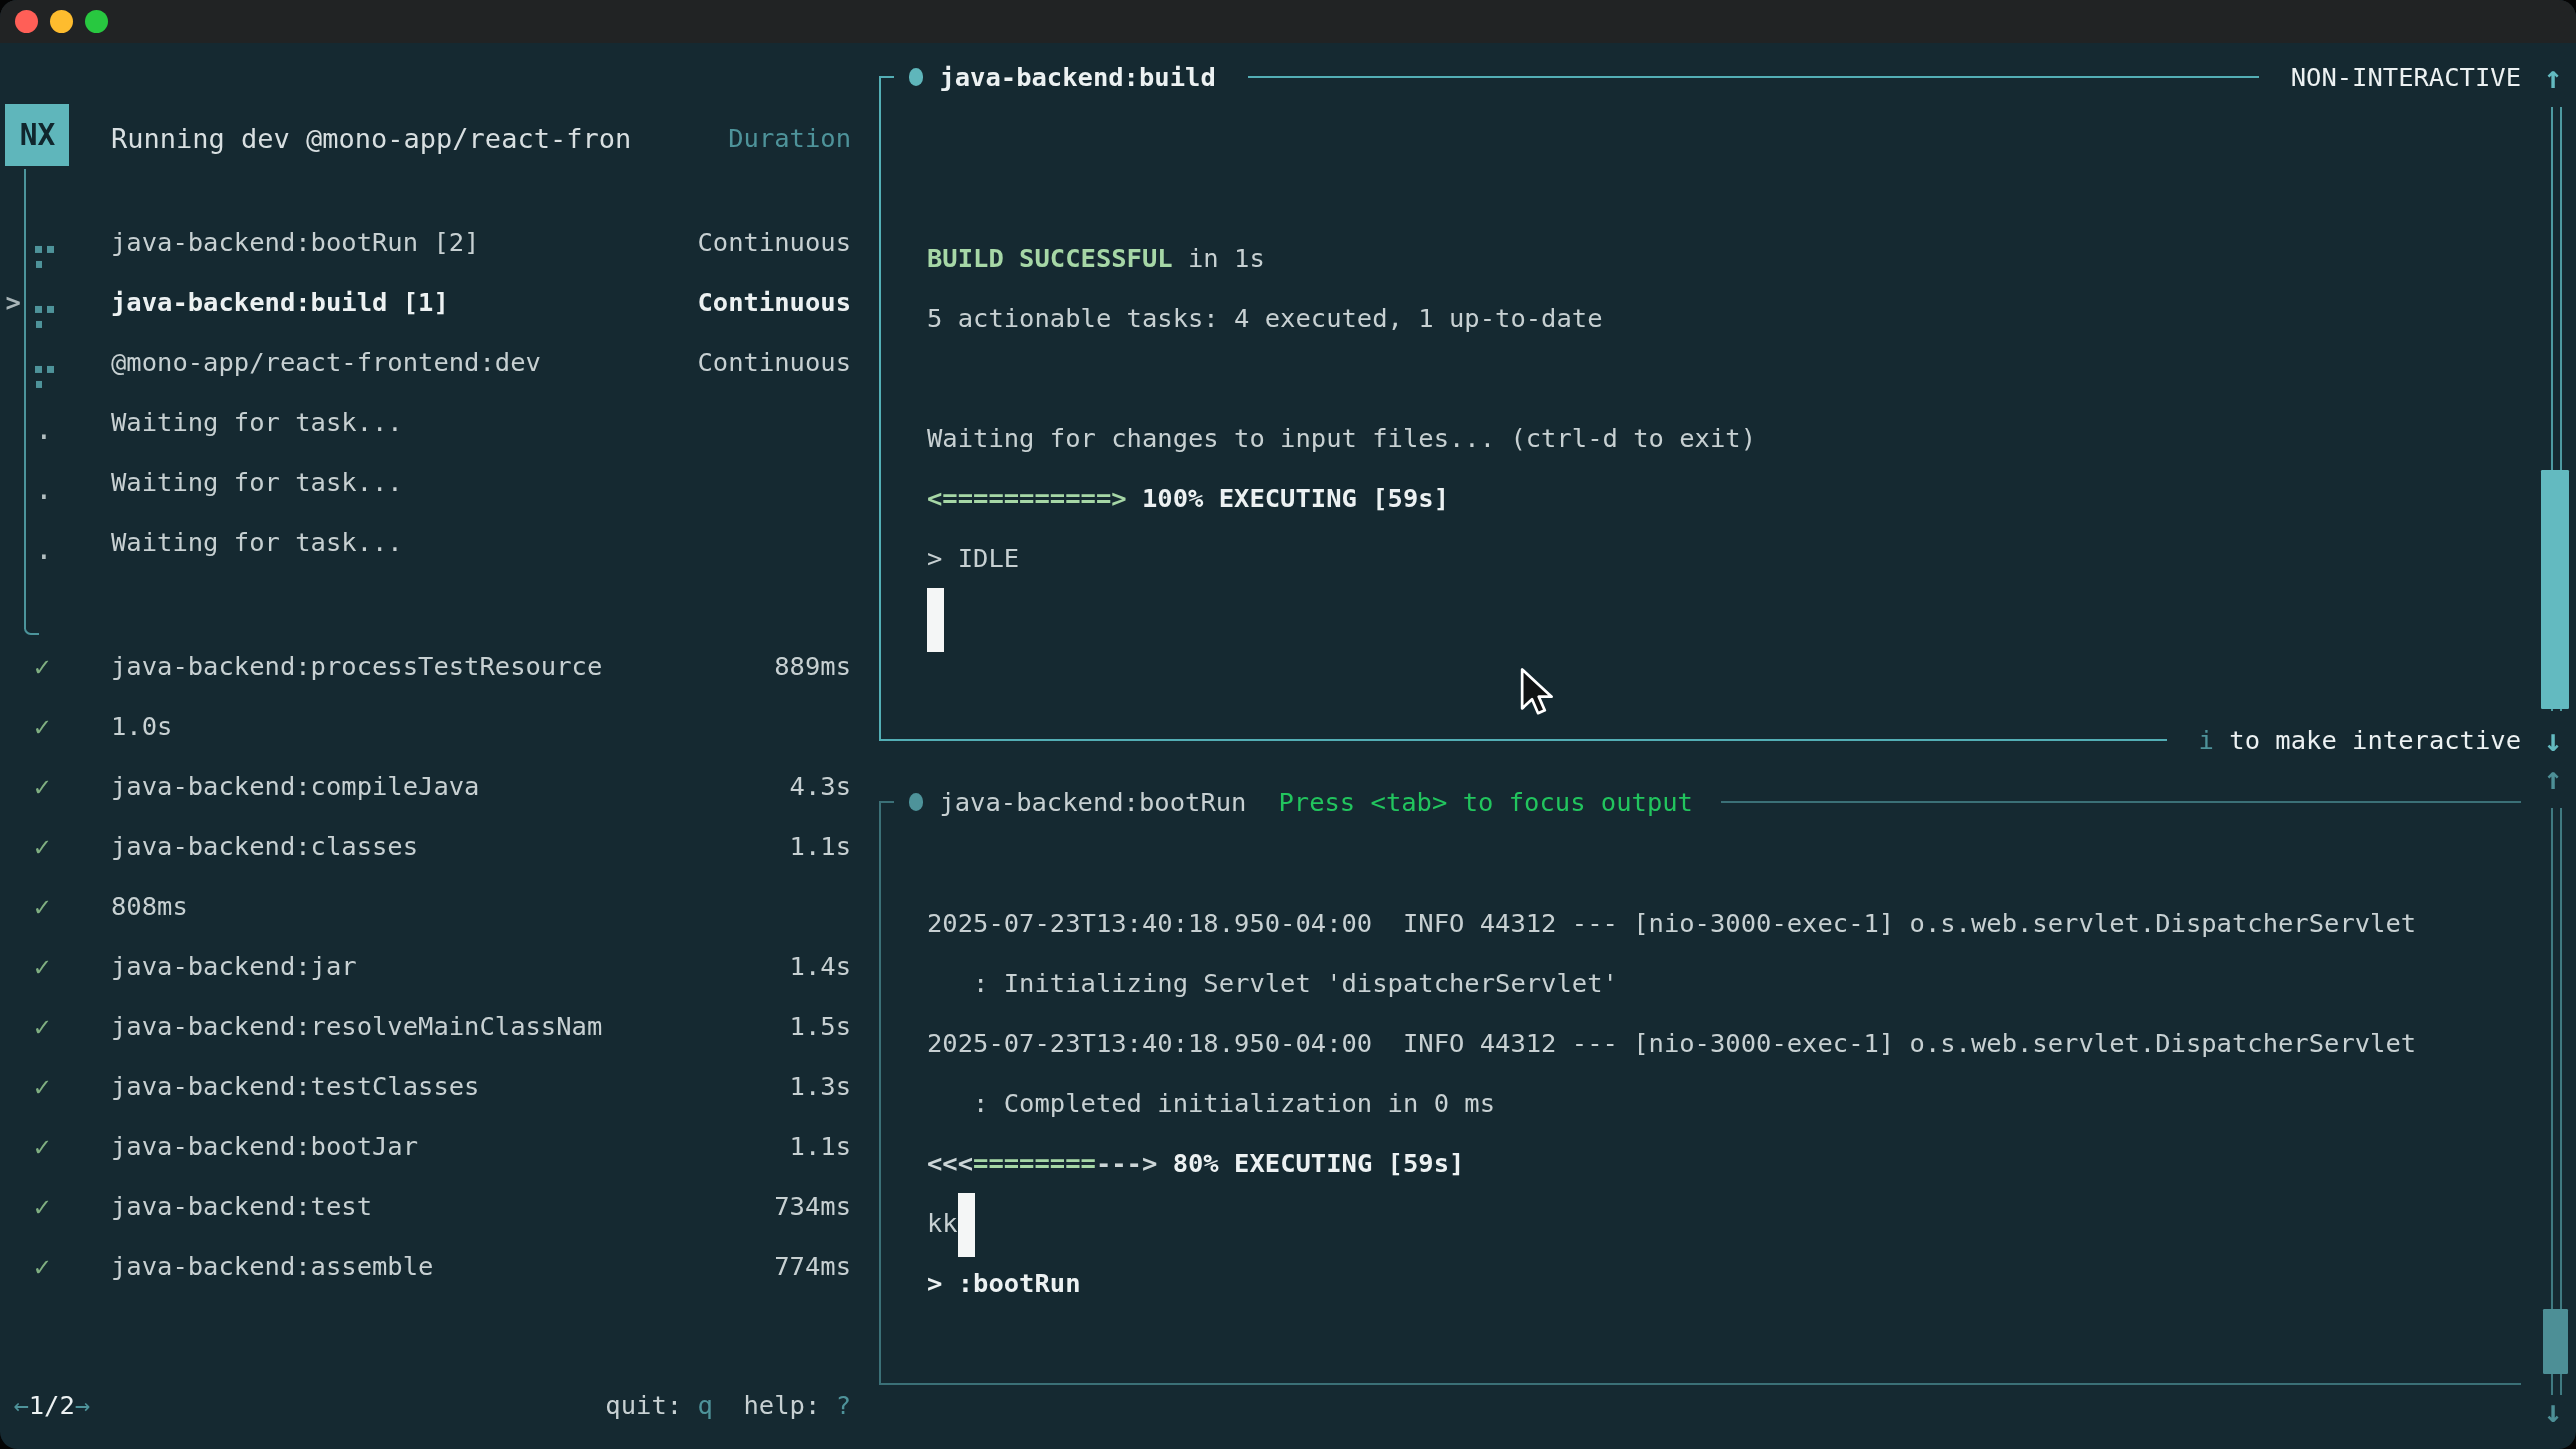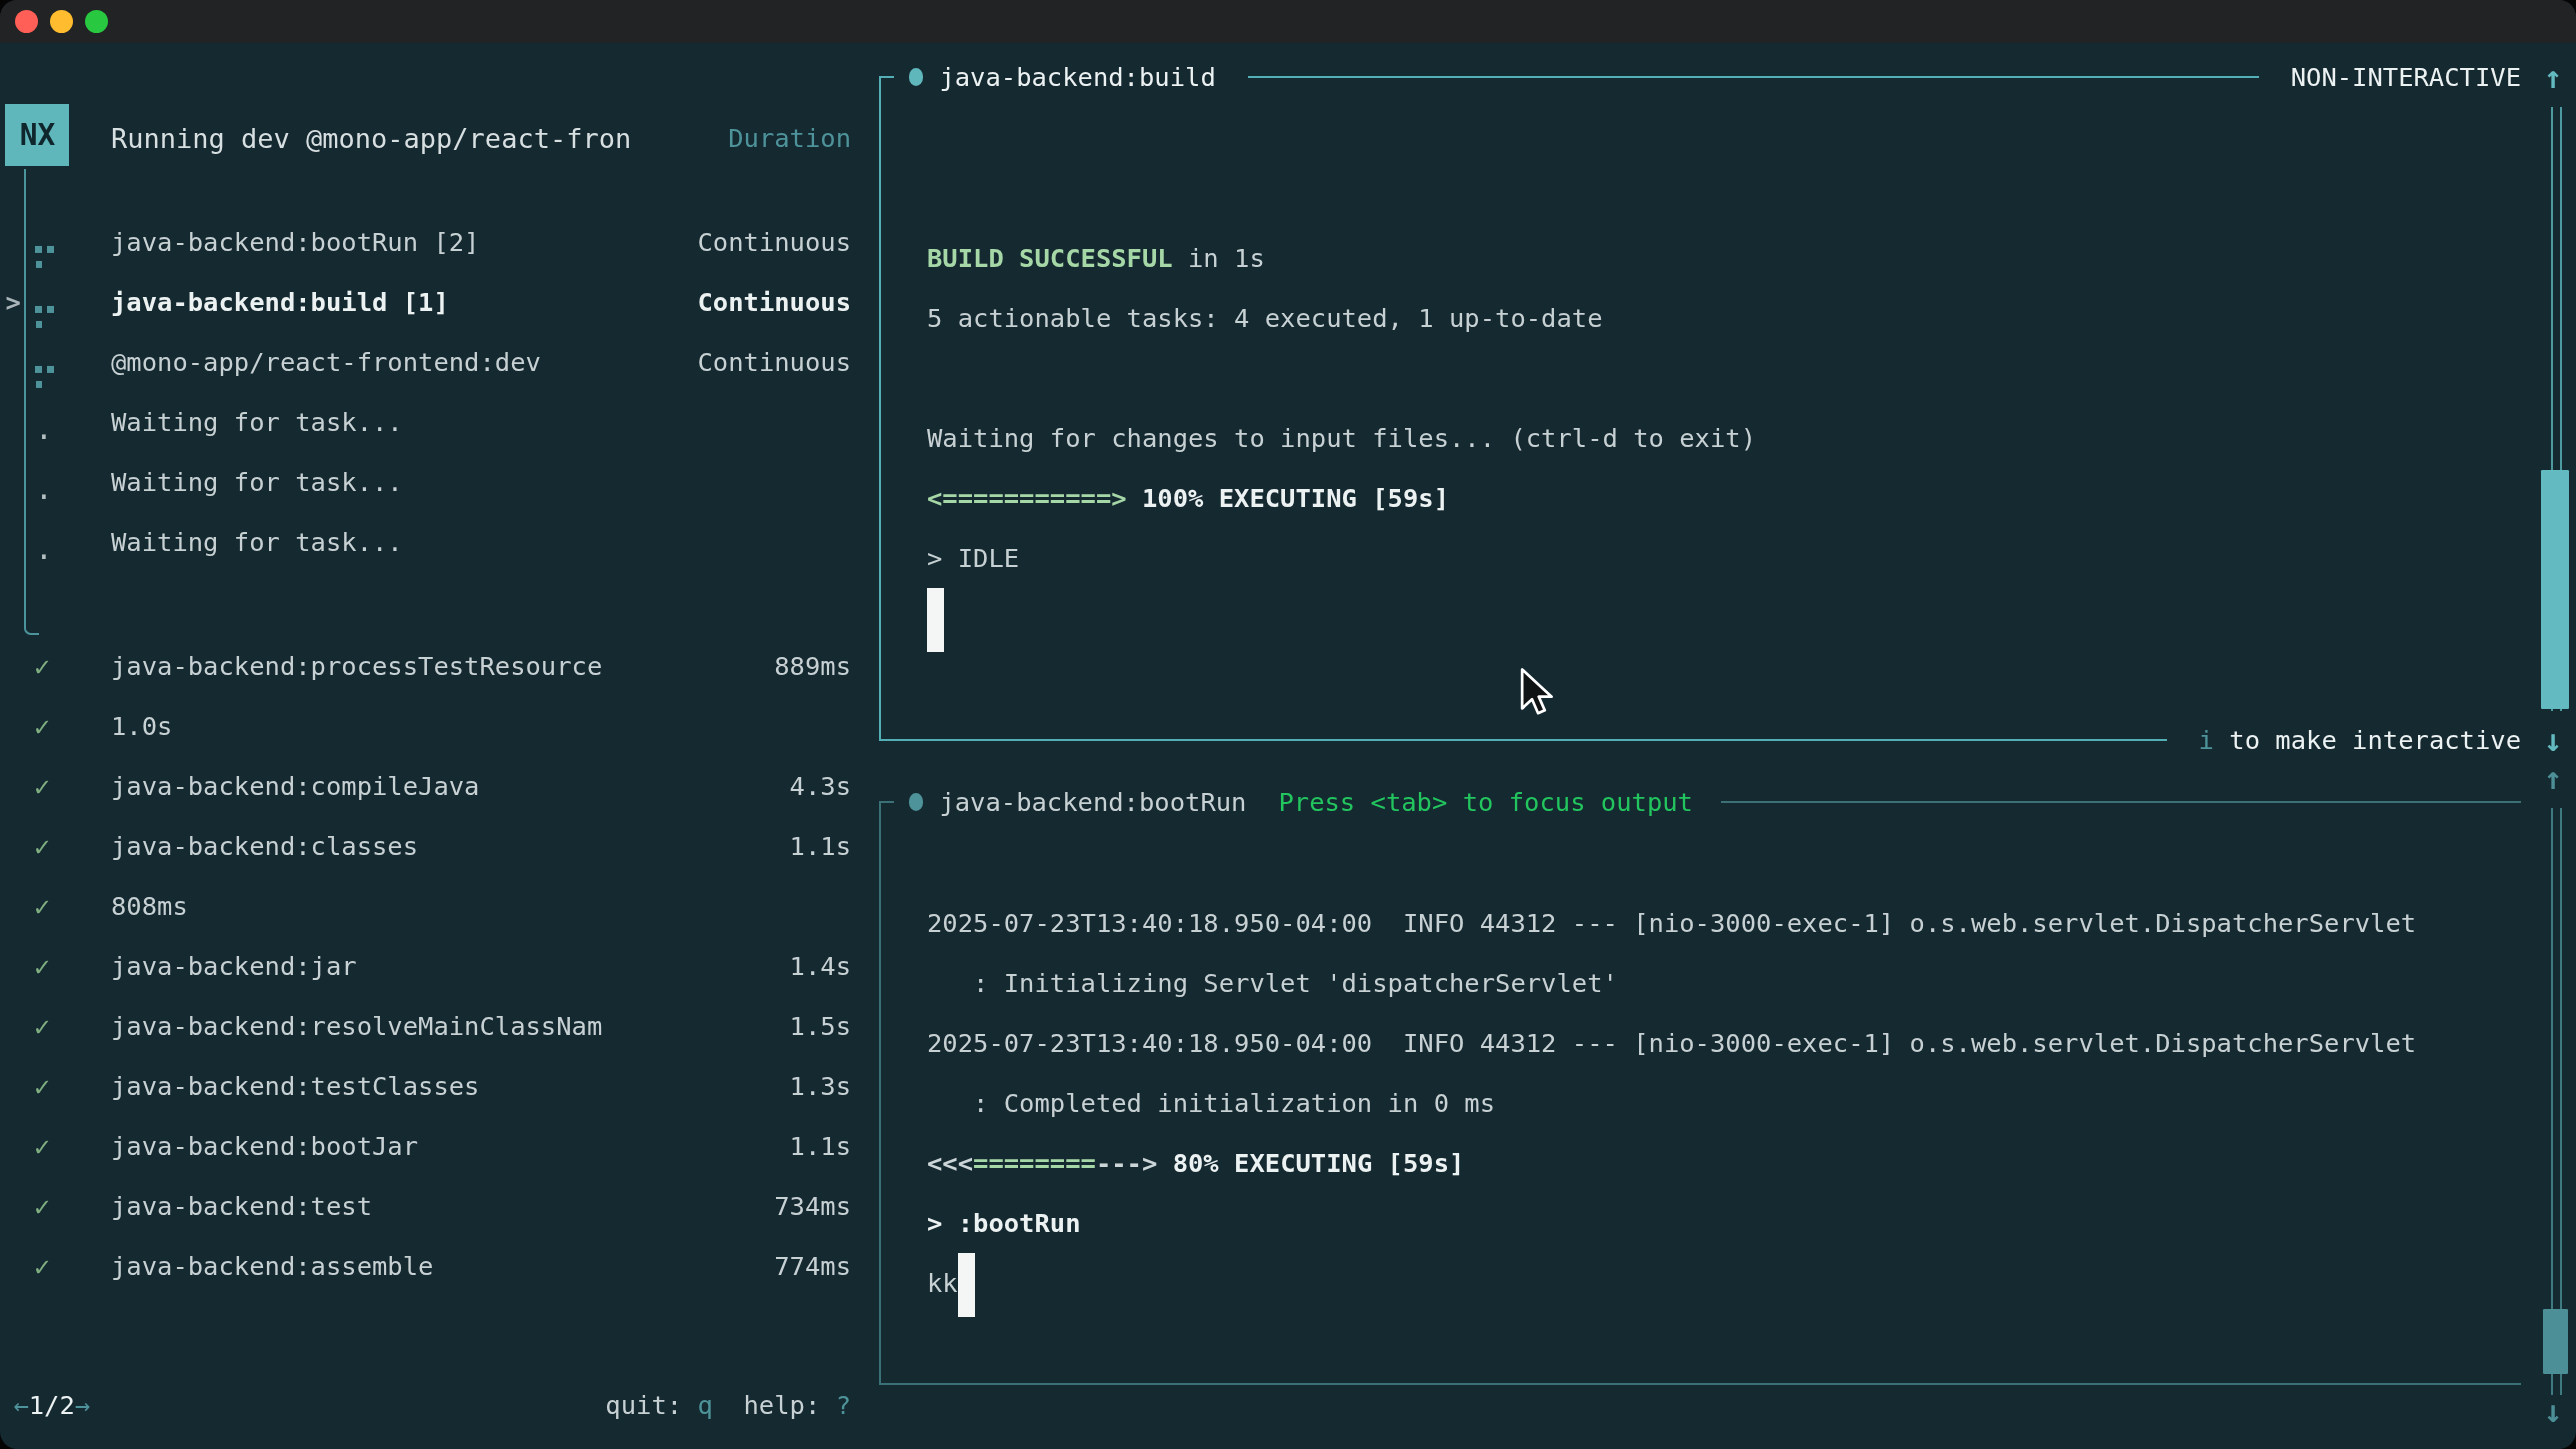"java-backend:build" .pane1 .ptitle { font-weight: normal -> bold }
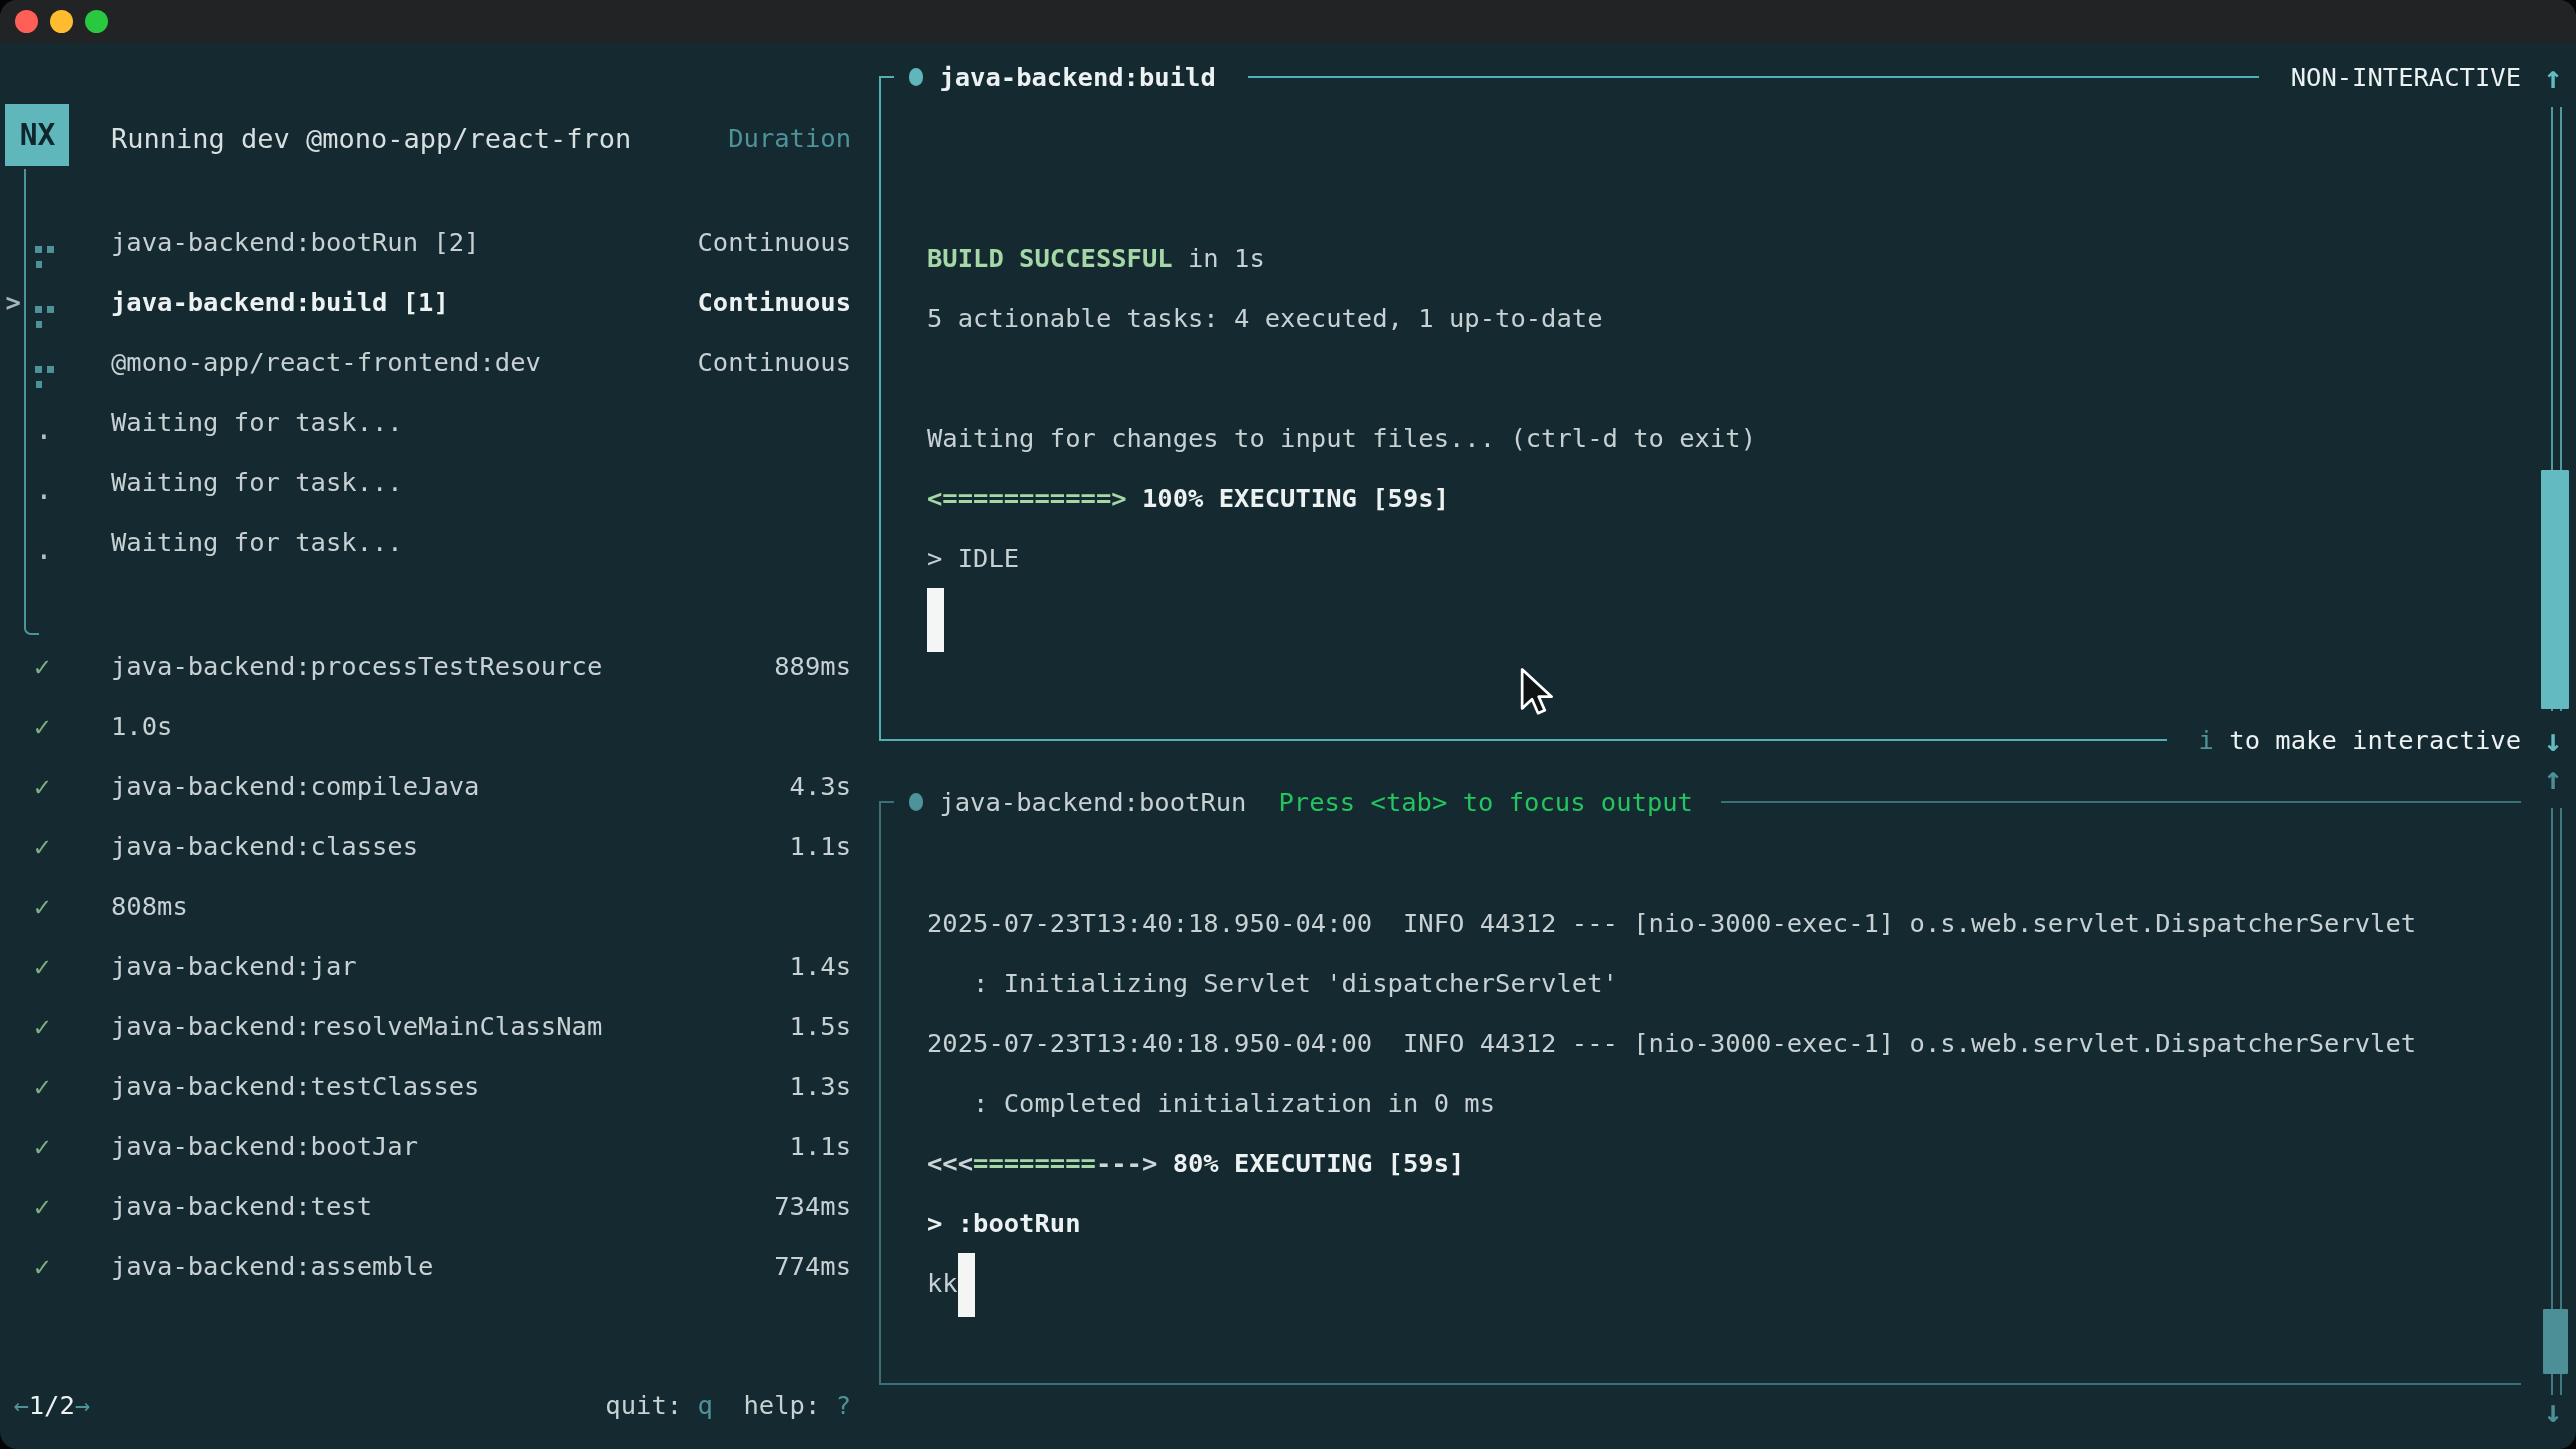"> :bootRun" div.ln { order: before "kk" -> after "kk" }
